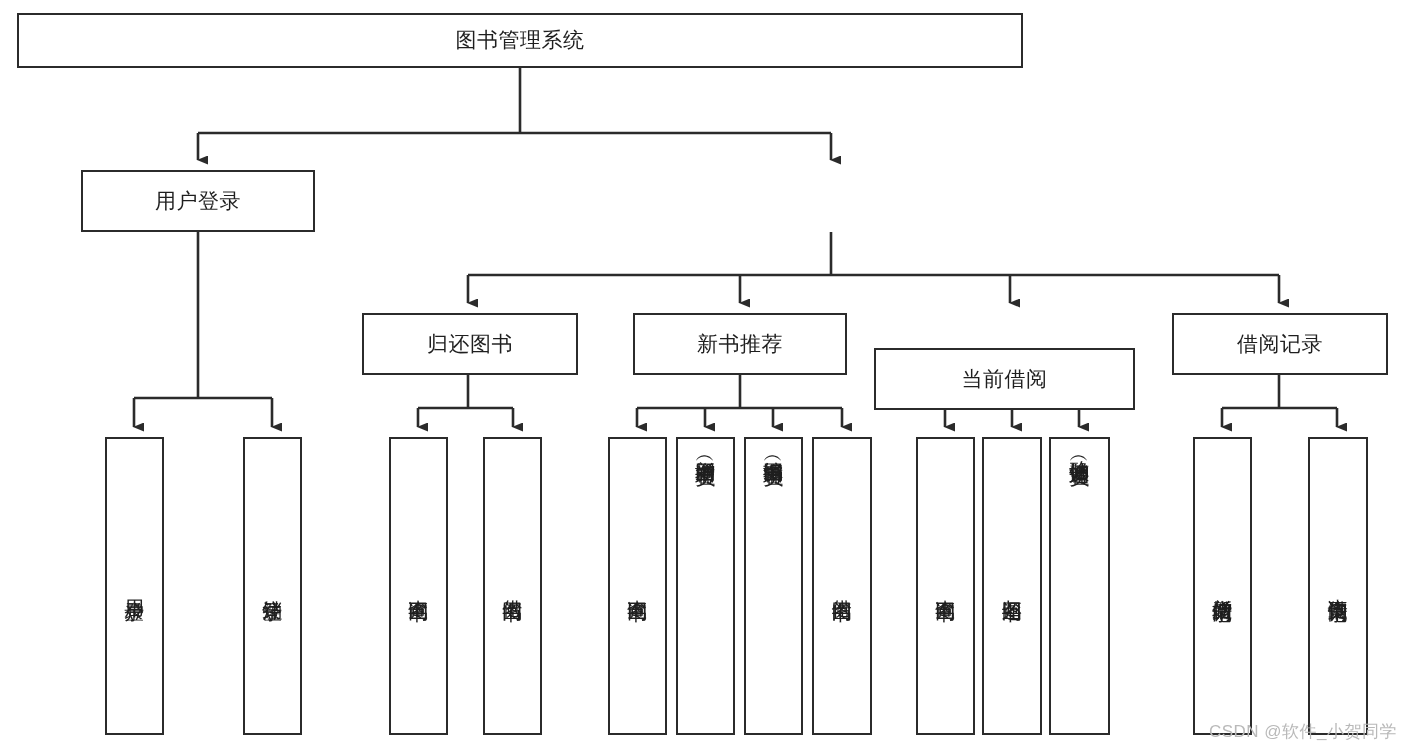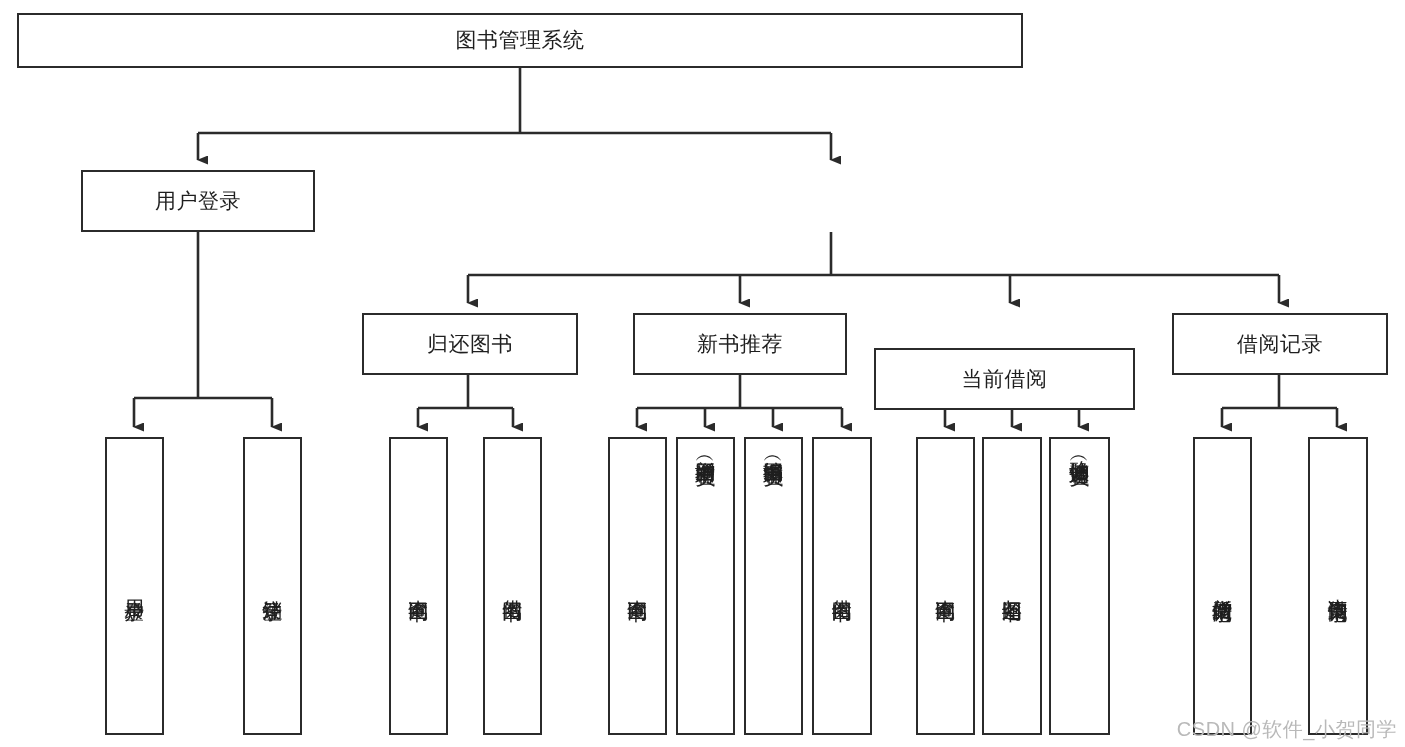"CSDN @软件_小贺同学" #watermark { font-size: 20px -> 17px }
